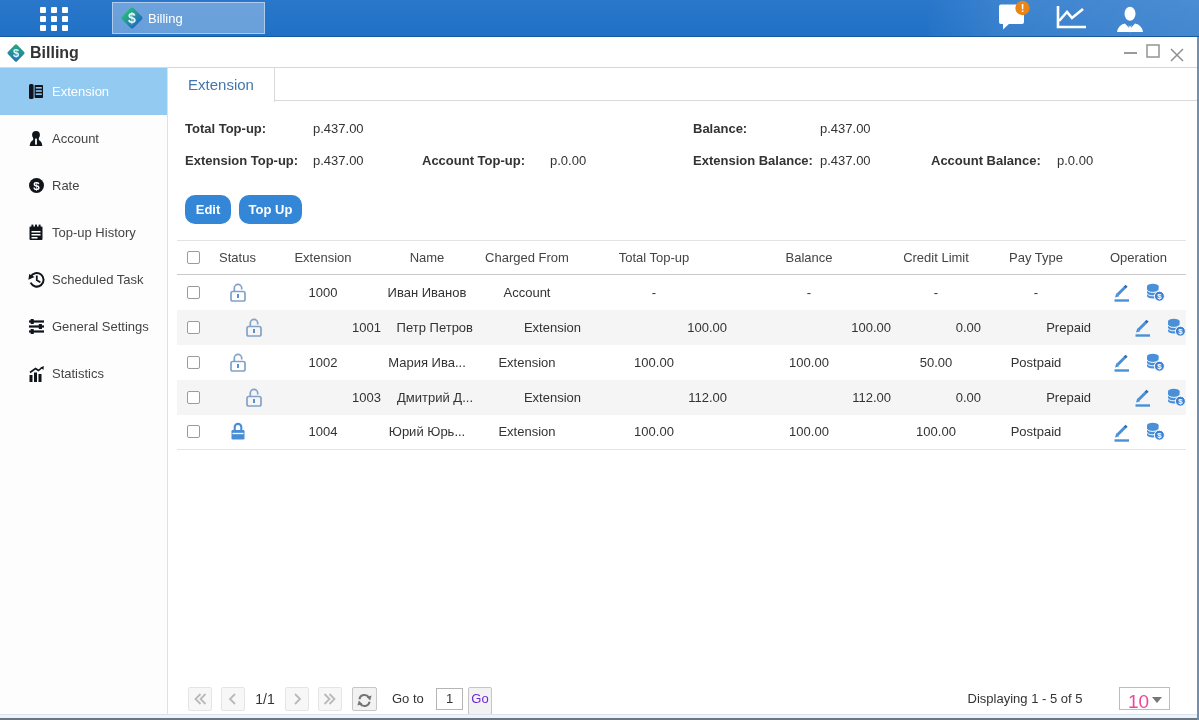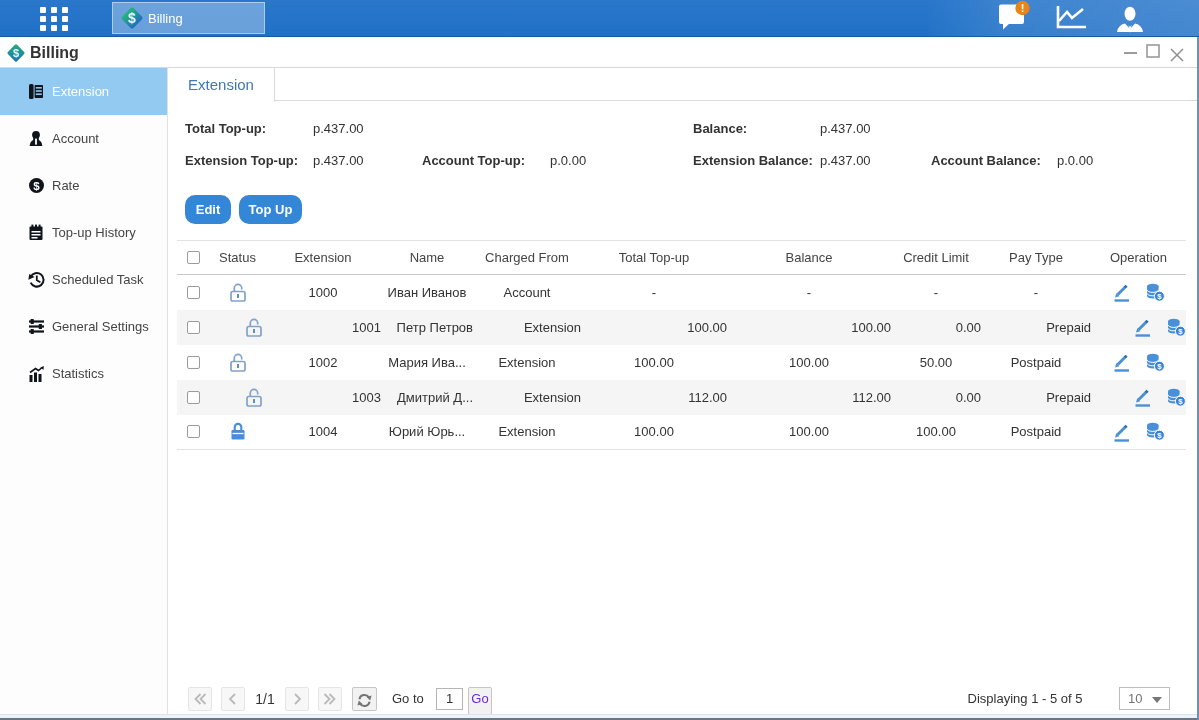"10" #sel span { color: #737373 -> #ec4899; font-size: 13px -> 19px }
